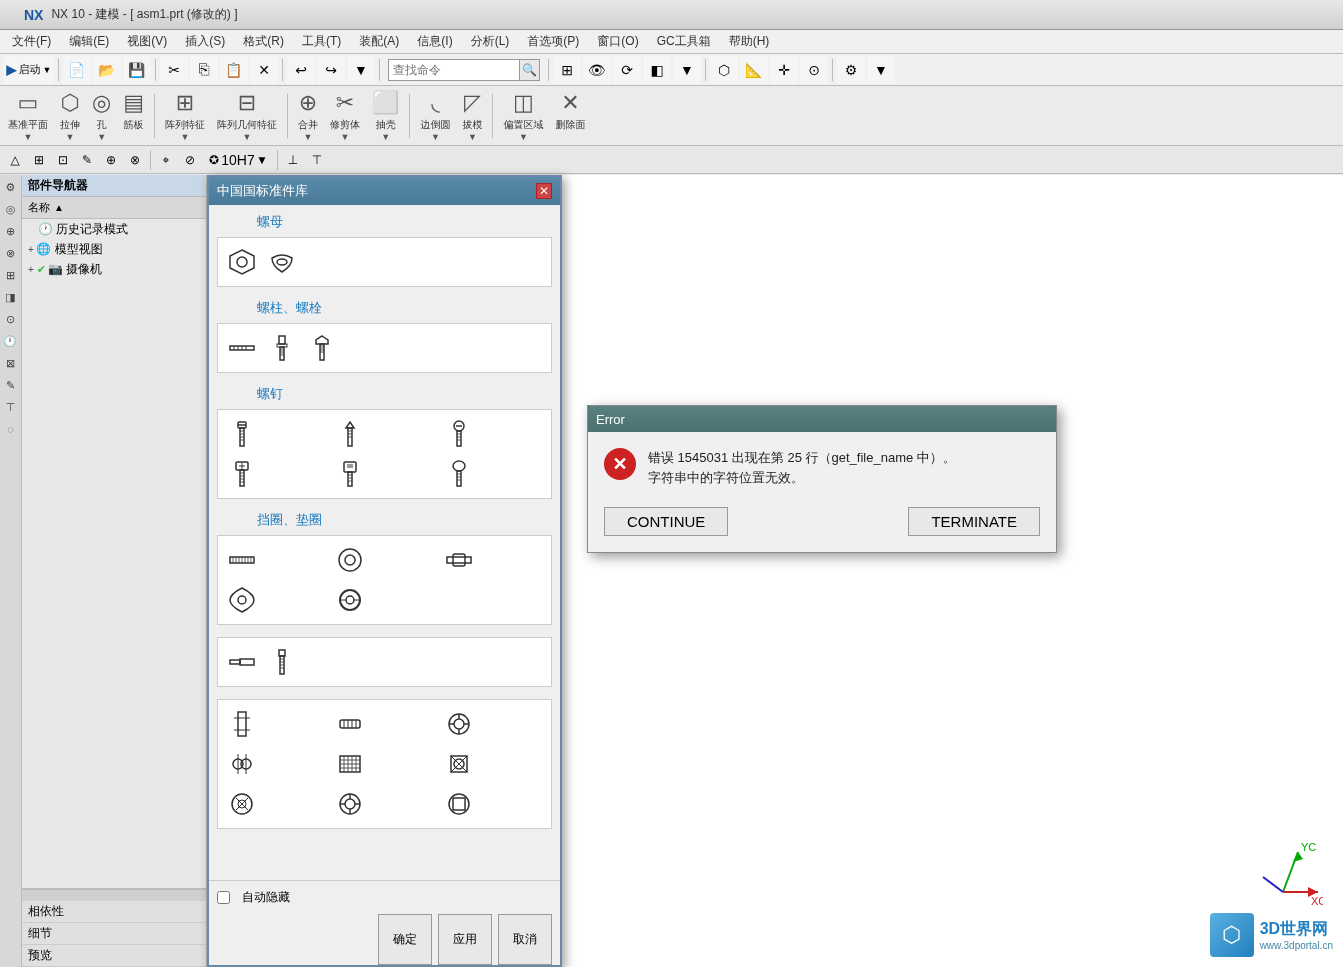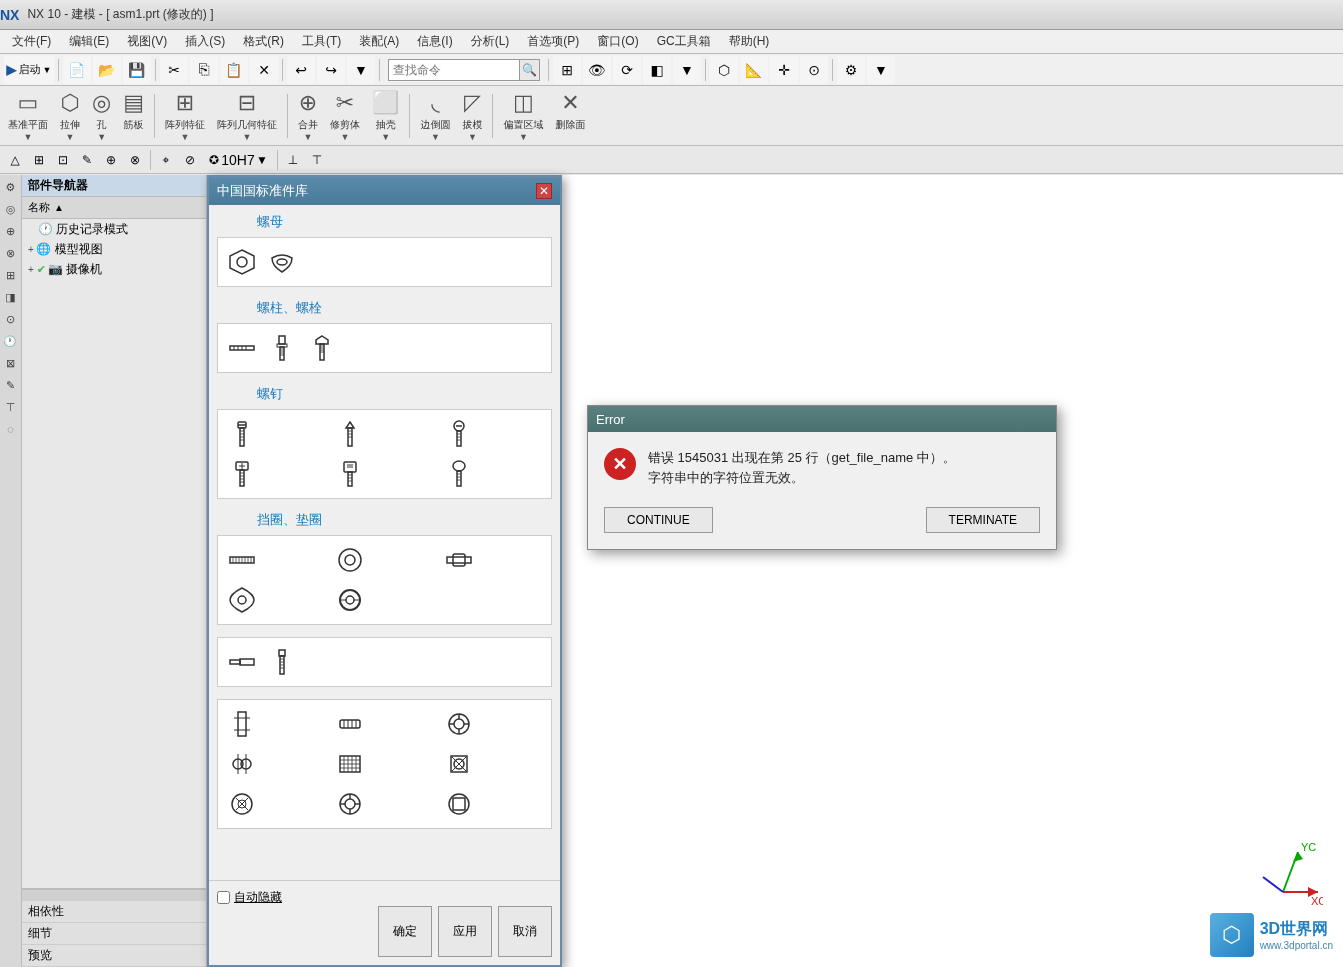"NX" #title-bar { padding: 0 0 -> 0 24px }
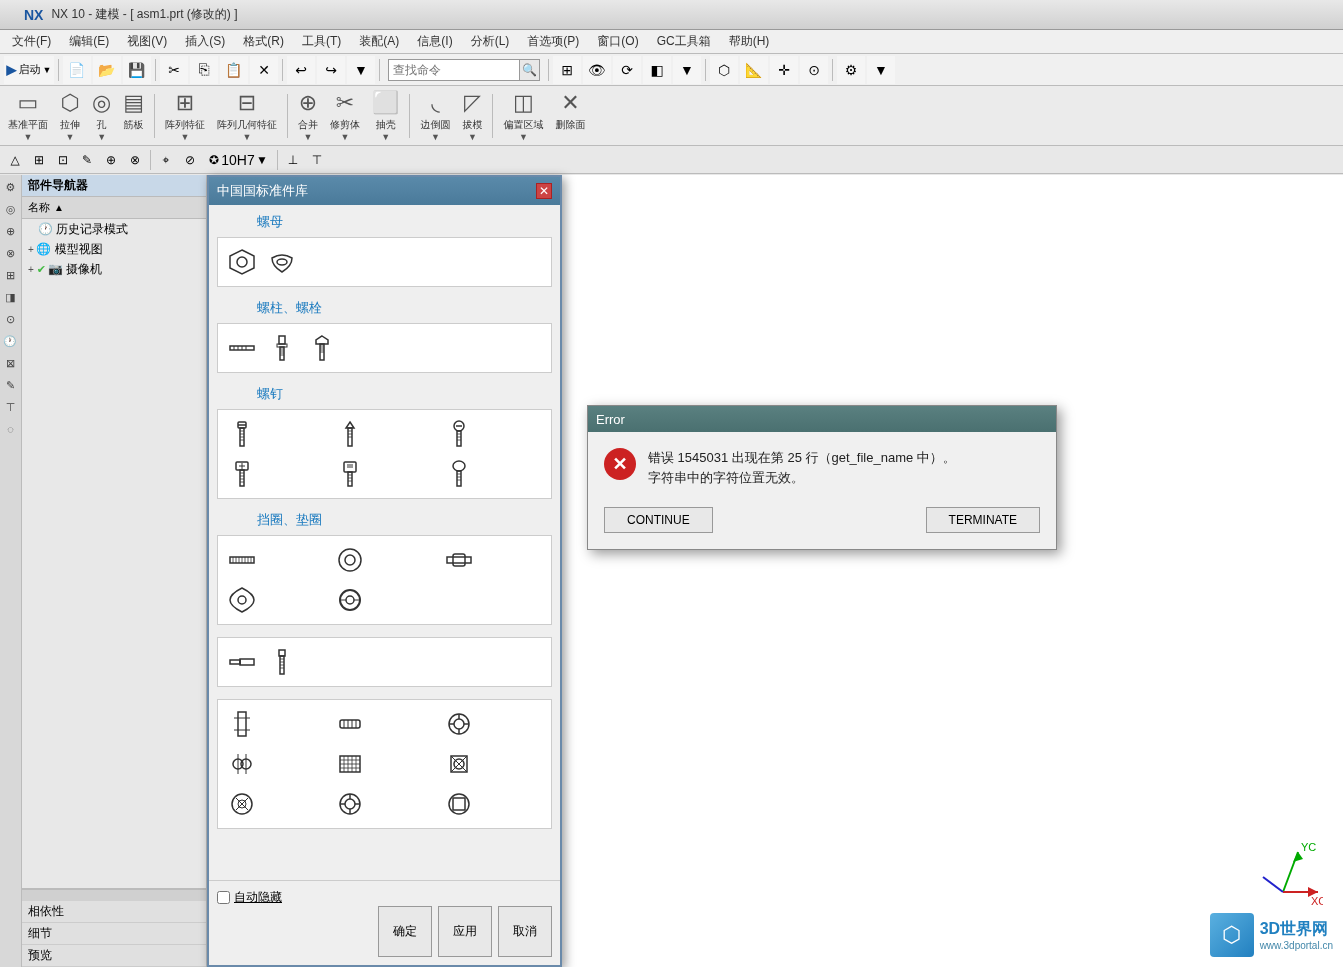"CONTINUE" .error-btn { font-size: 12px -> 15px }
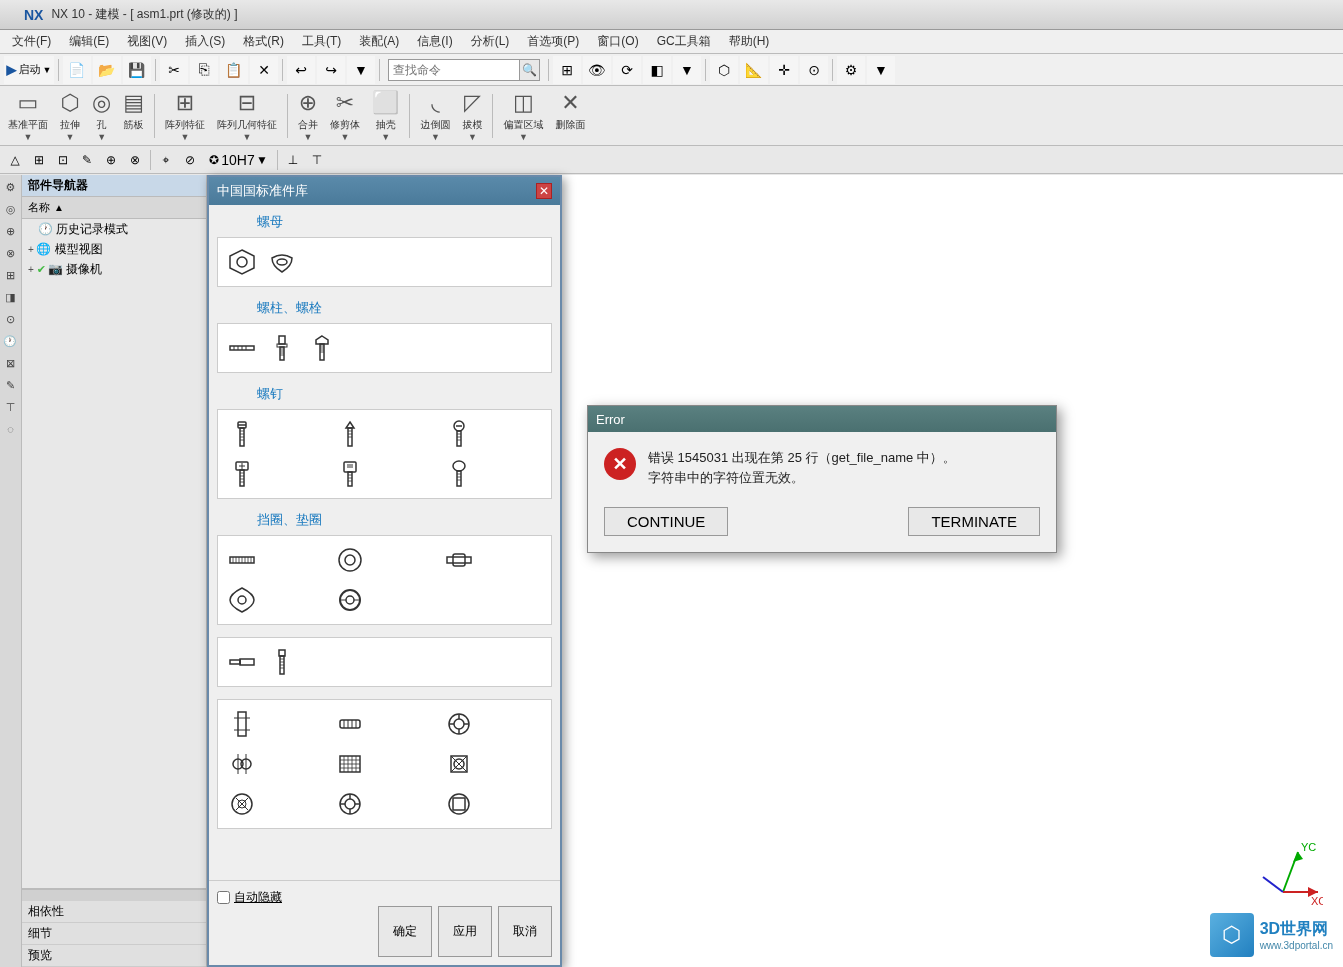"自动隐藏" .auto-hide-row { gap: 4px -> 12px; margin-bottom: none -> 8px; text-decoration: underline -> none }
